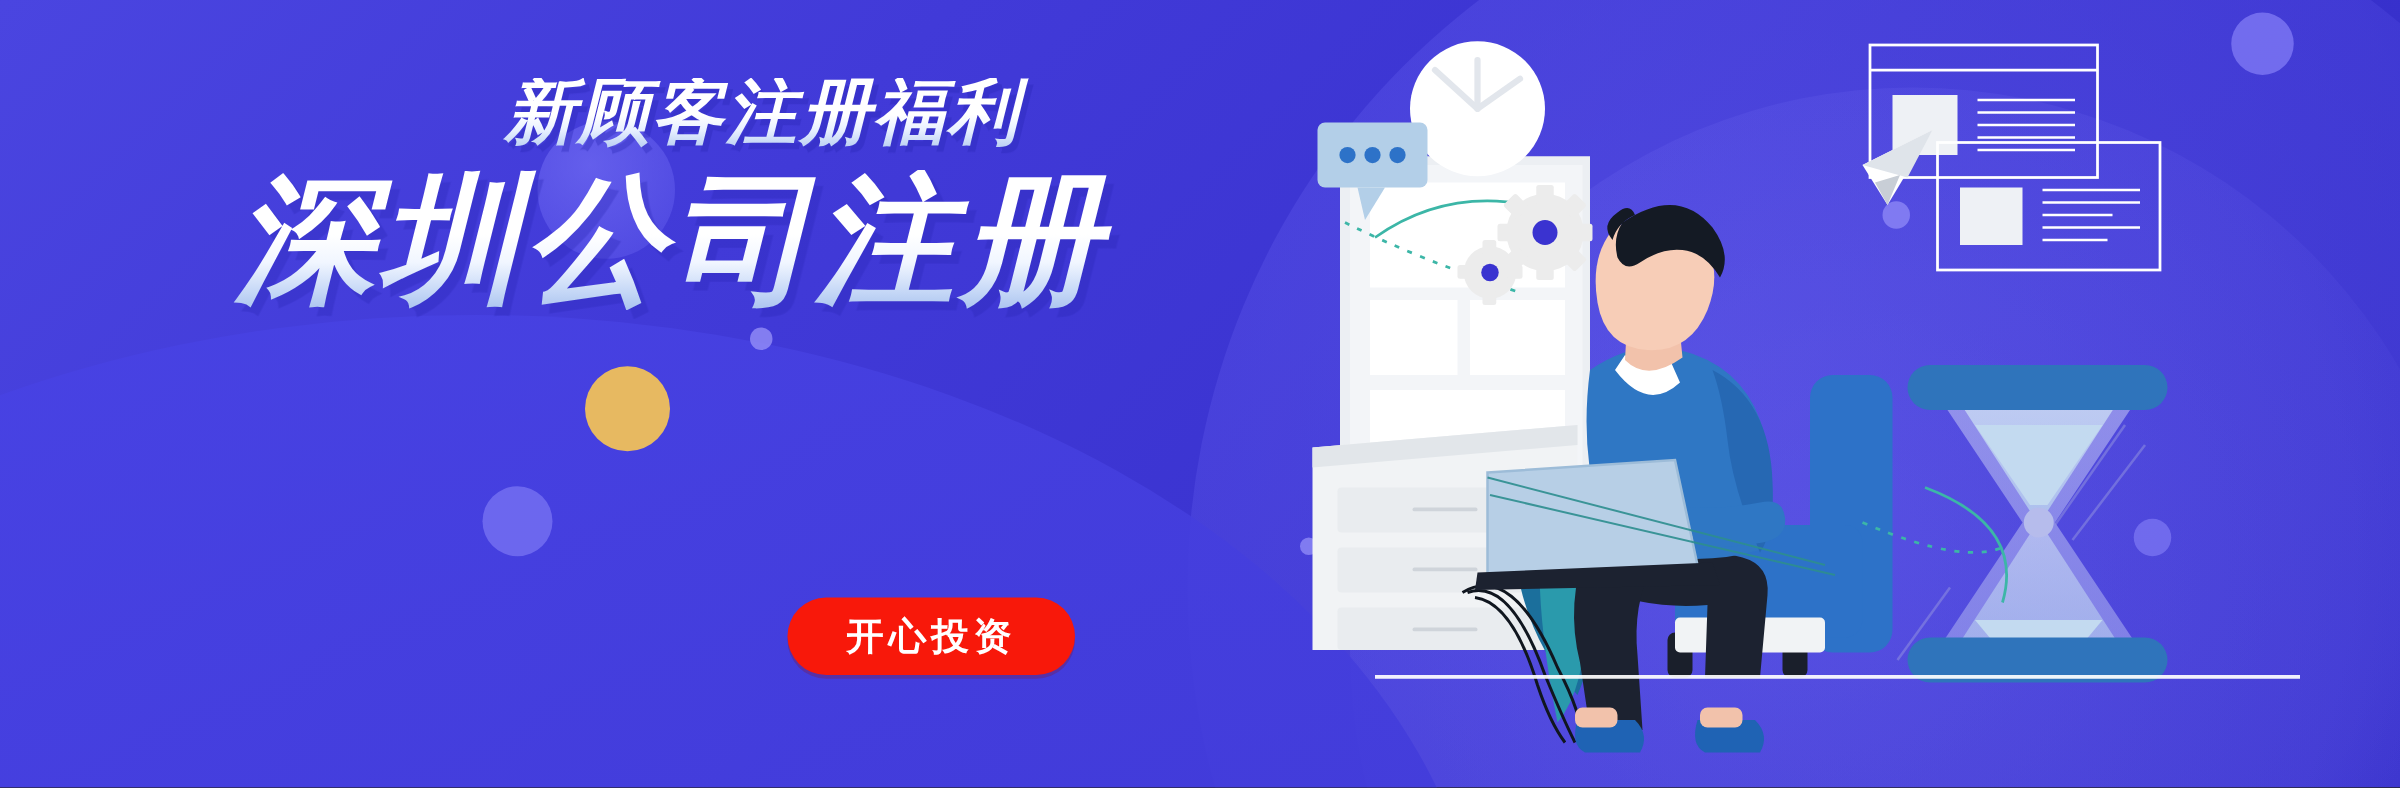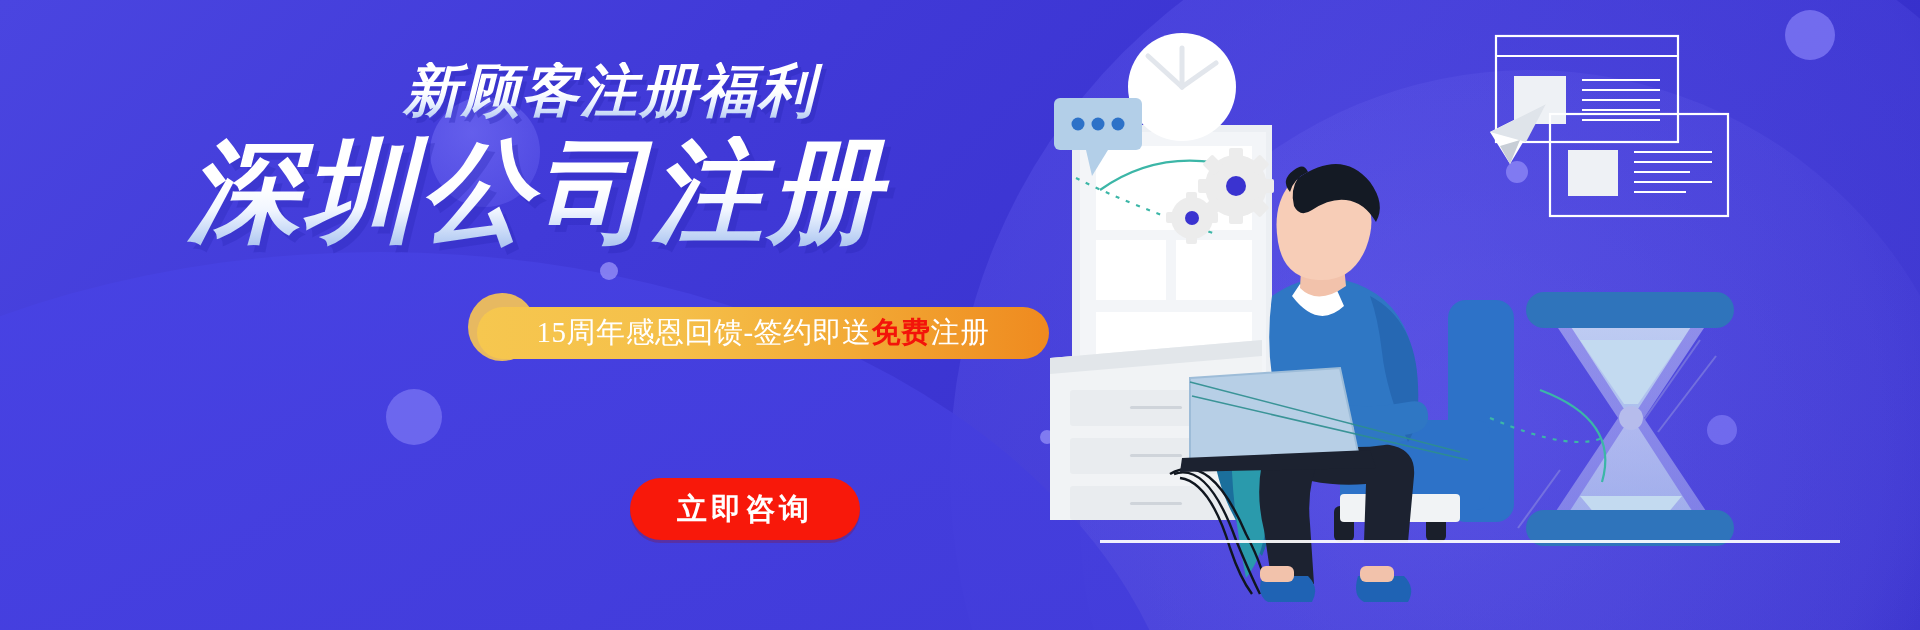"15周年感恩回馈-签约即送免费注册" div.pill { html: <div> <div> <span>15周年感恩回馈-签约即送</span><span>免费</span><span>注册</span> </div> </div> -> none }
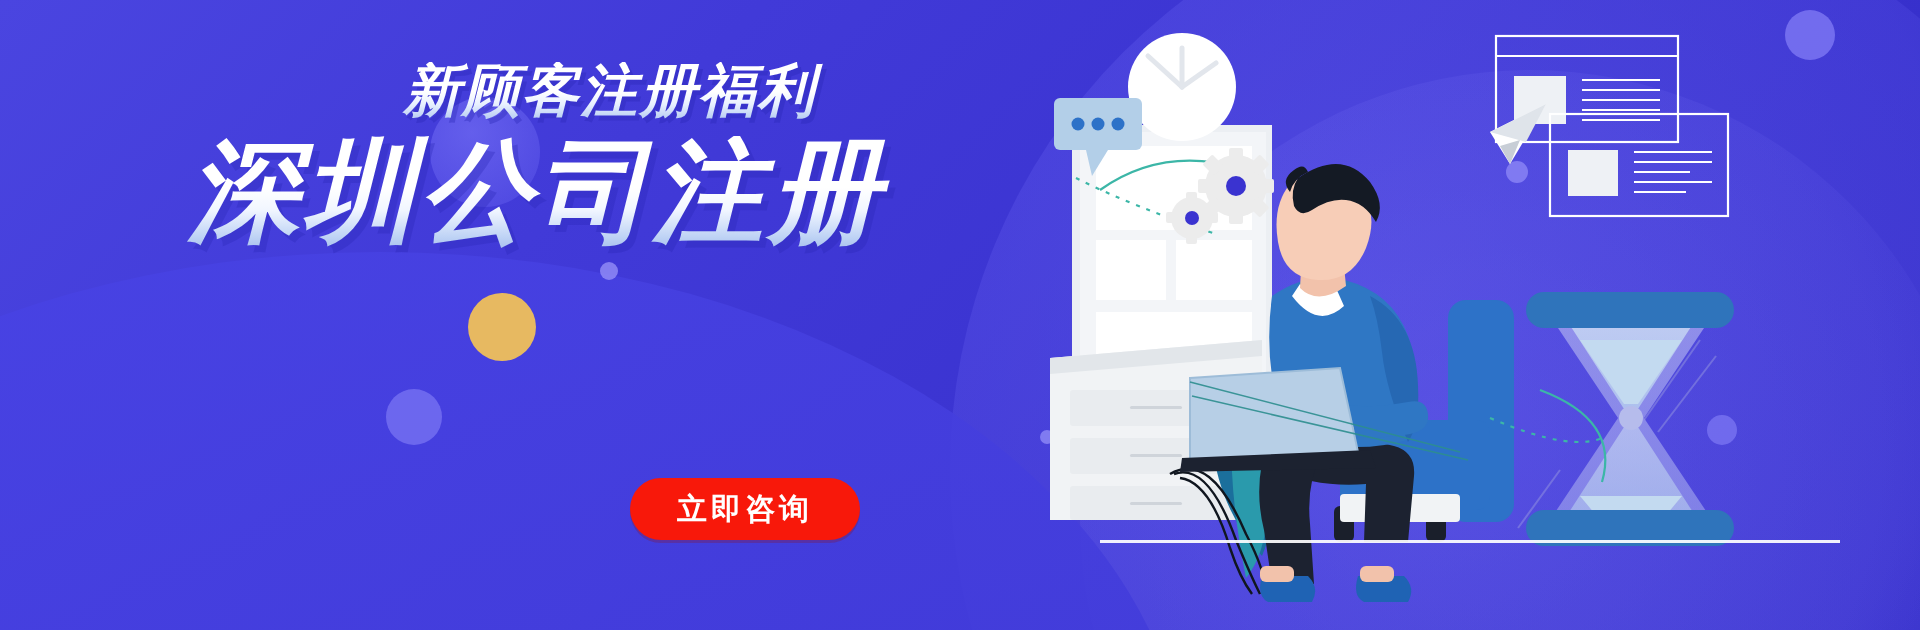"立即咨询" span.cta-label { text: 立即咨询 -> 开心投资 }
